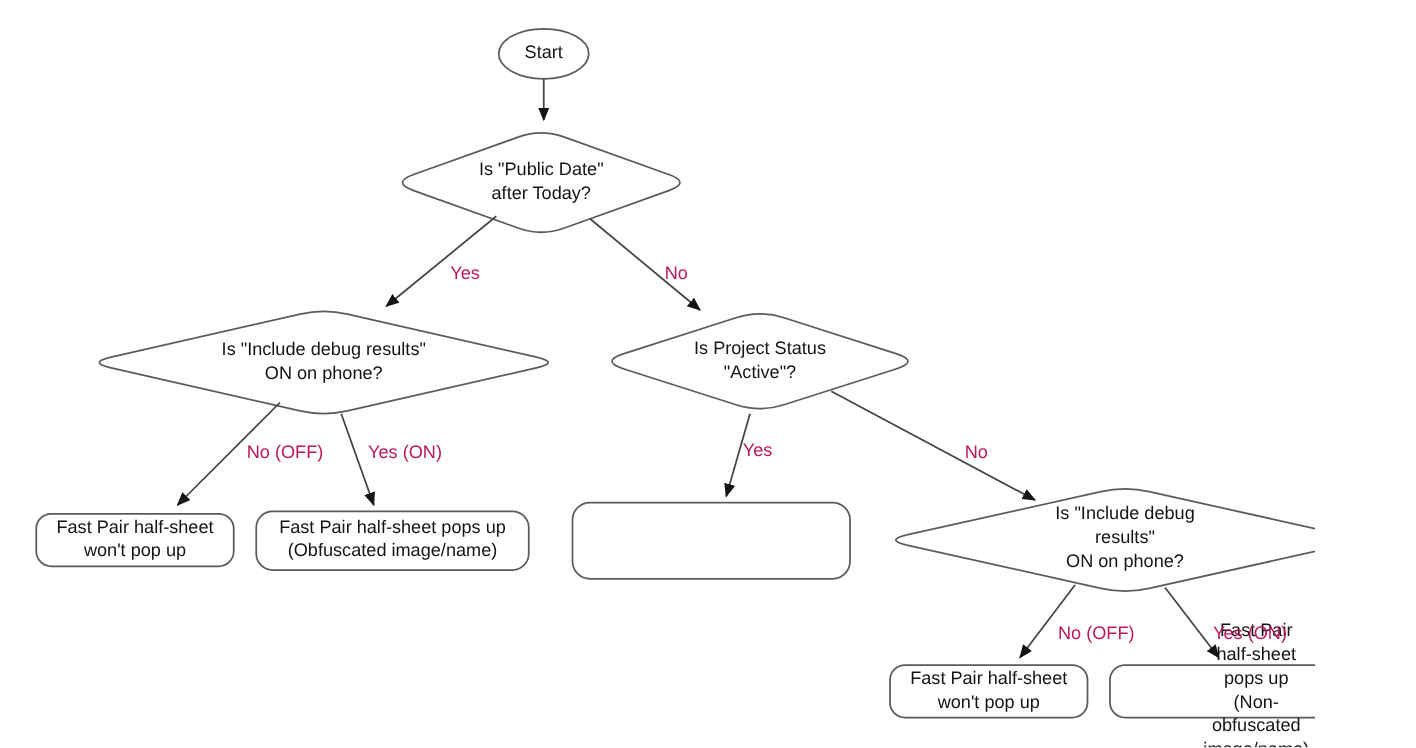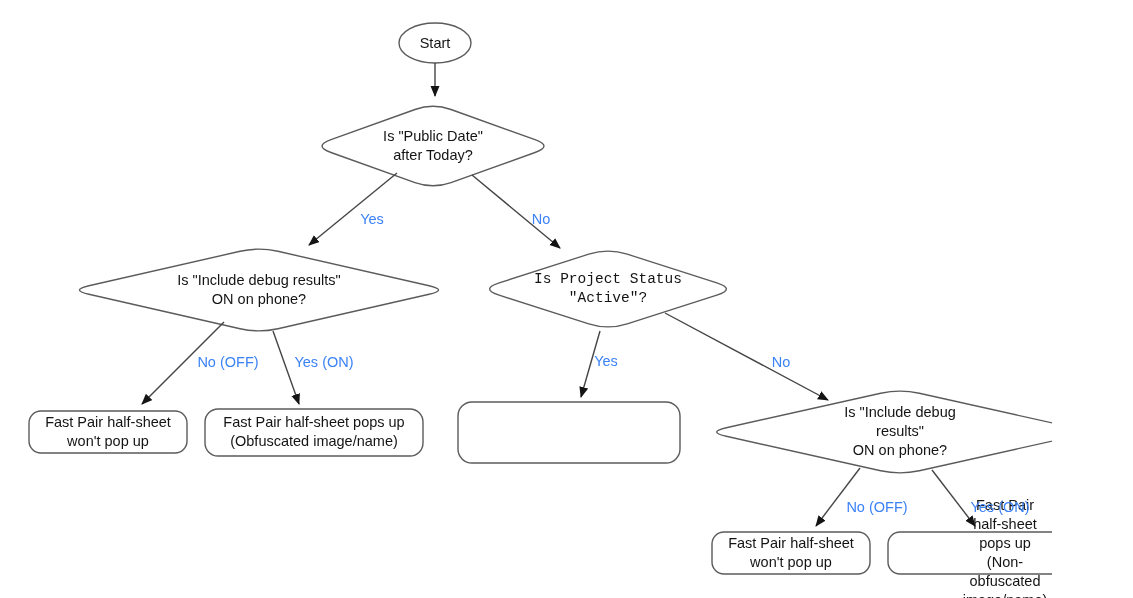"Yes" .edge-lbl { color: #3b82f6 -> #be185d }
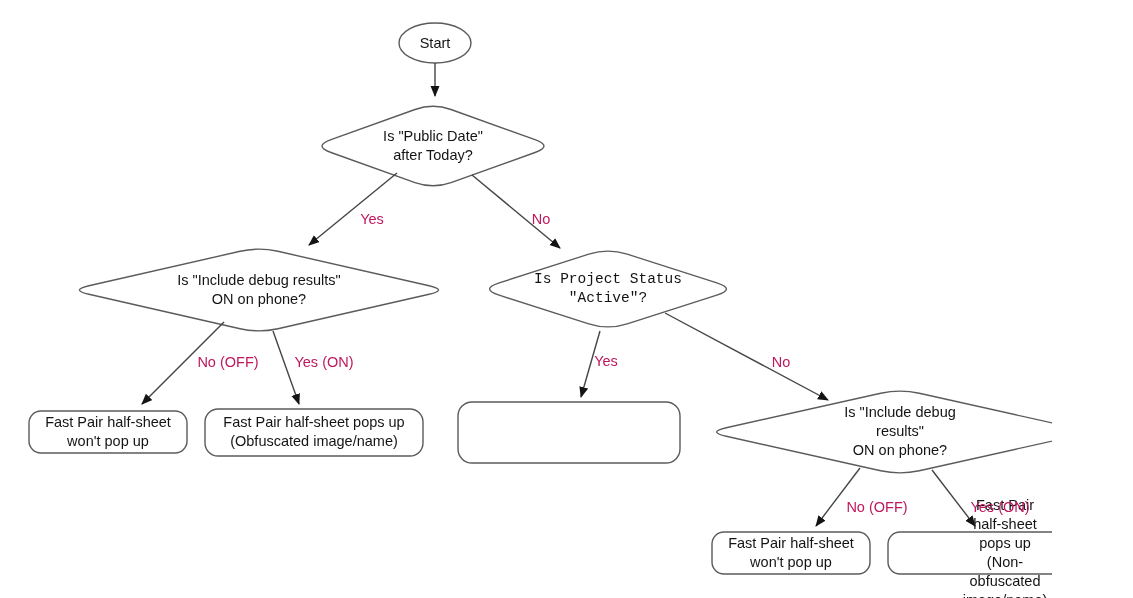"Is Project Status" div.lbl { font-family: Liberation Mono, monospace -> none }
